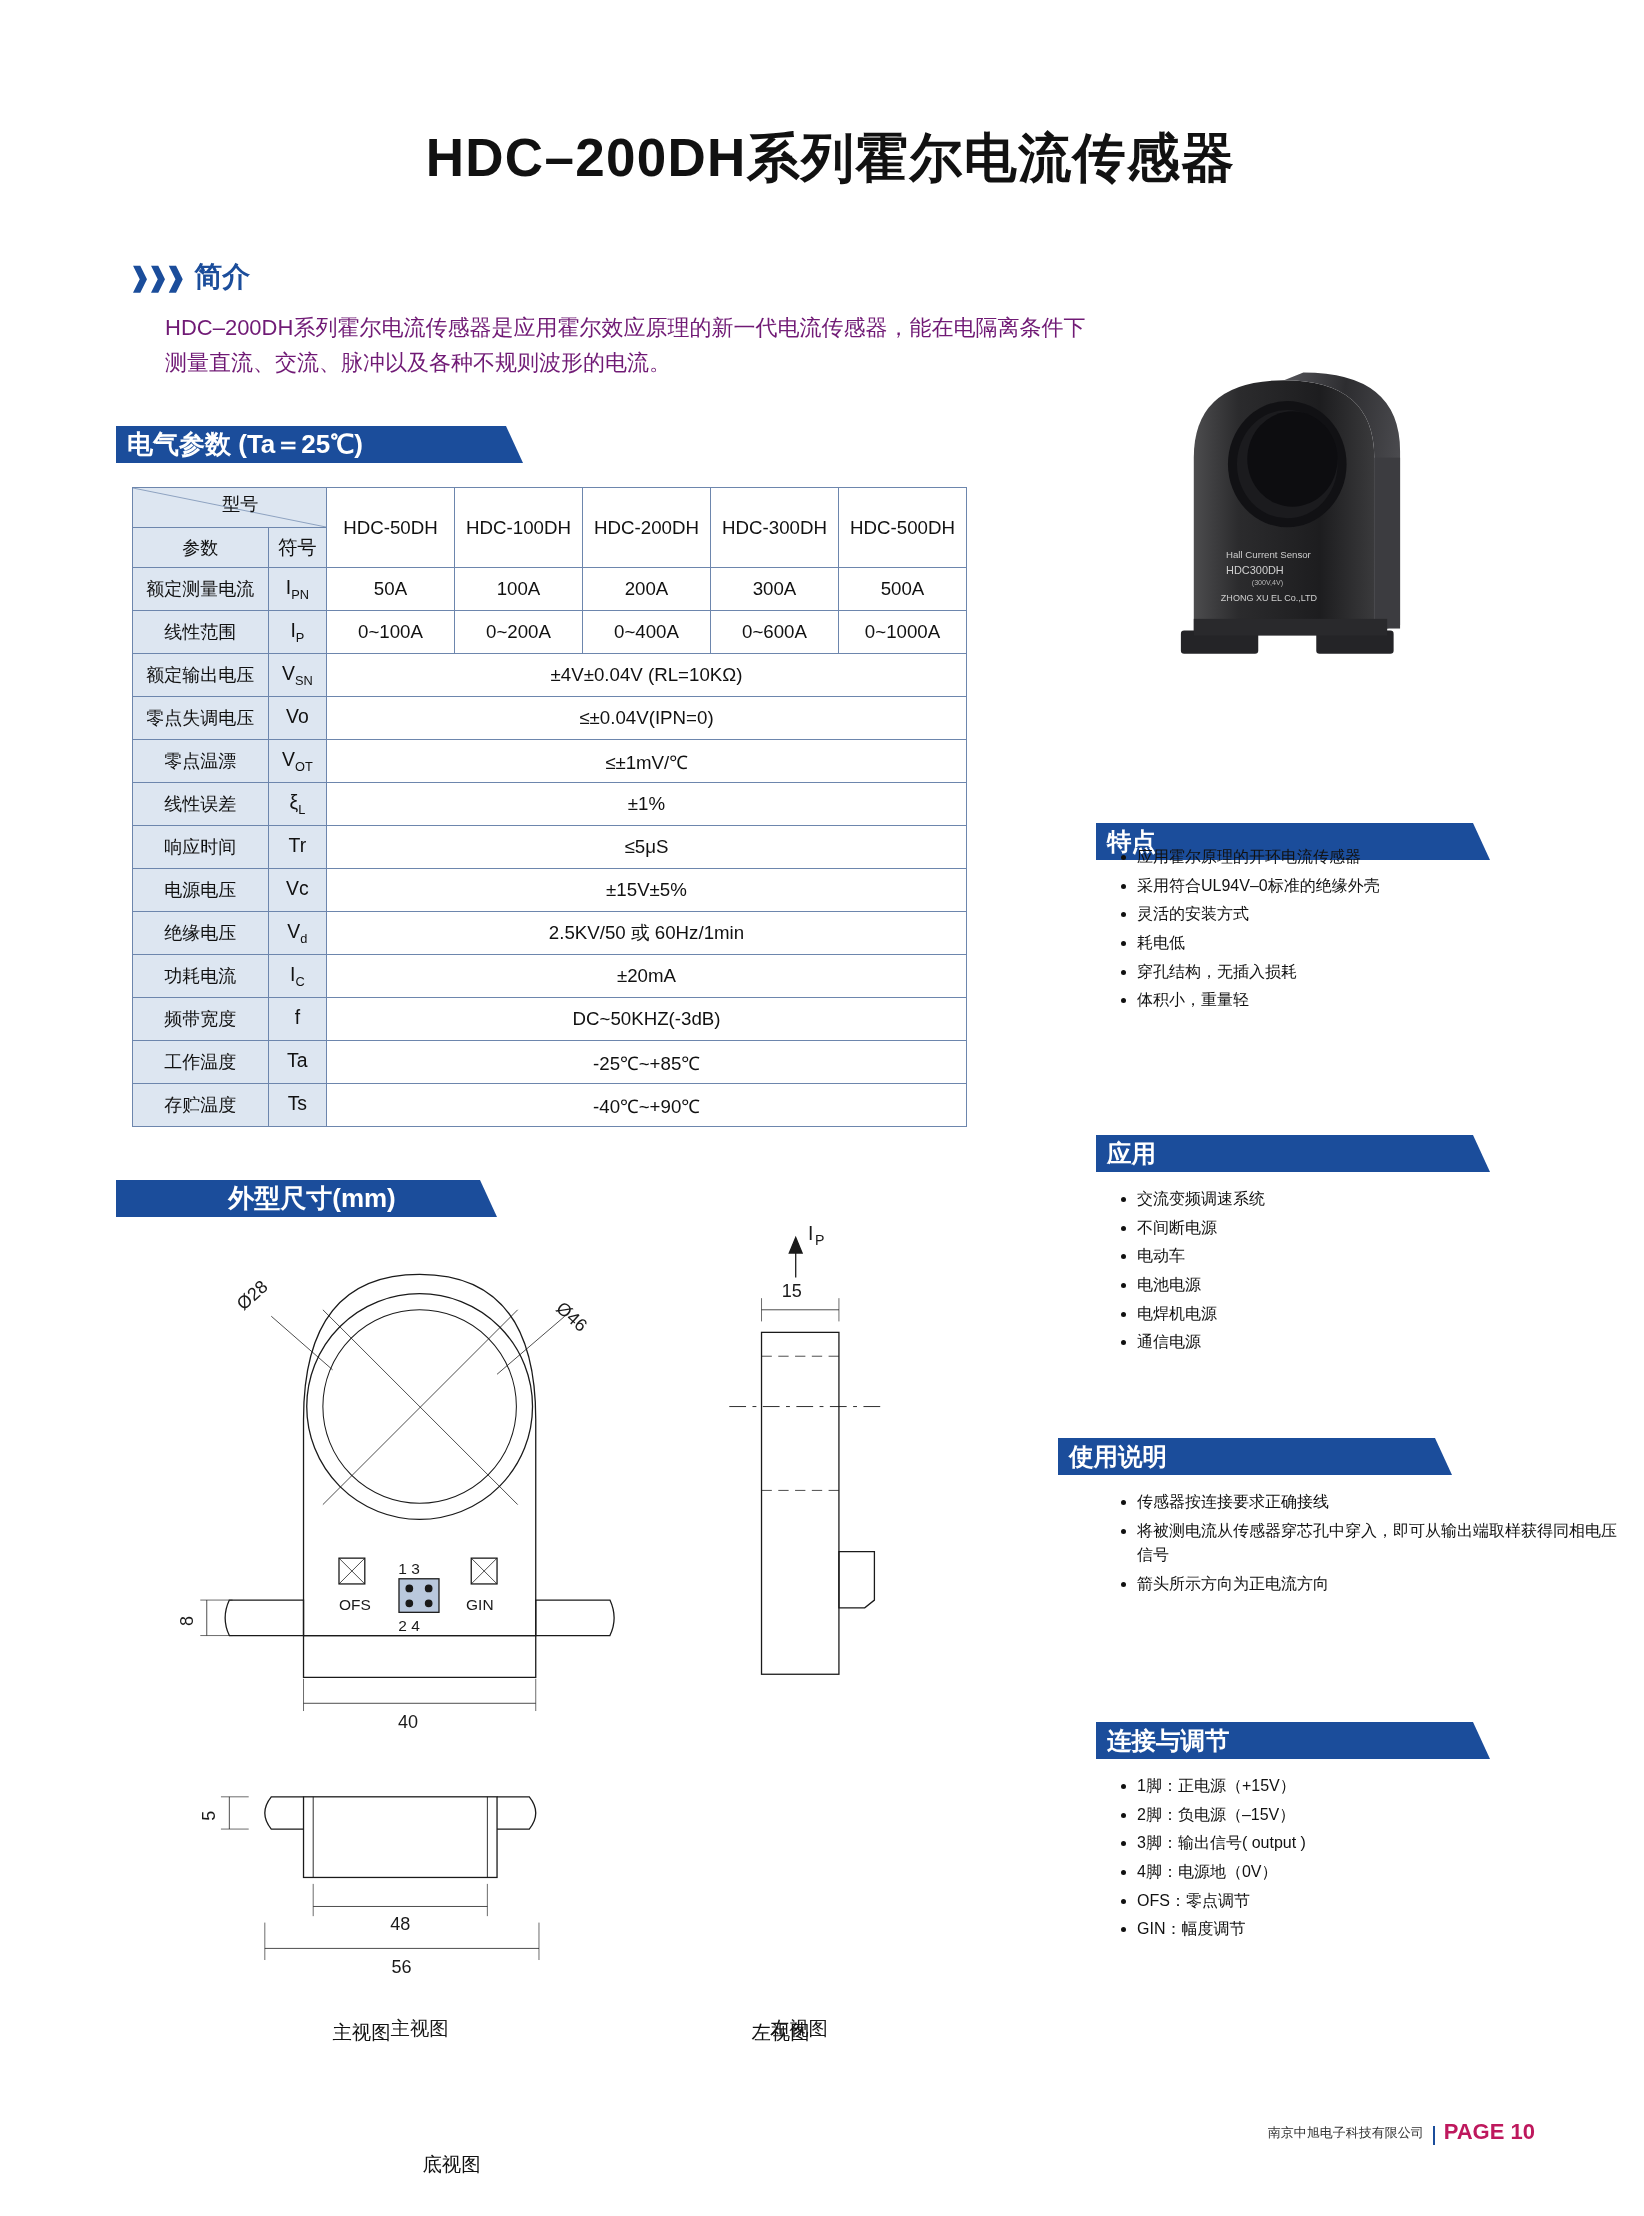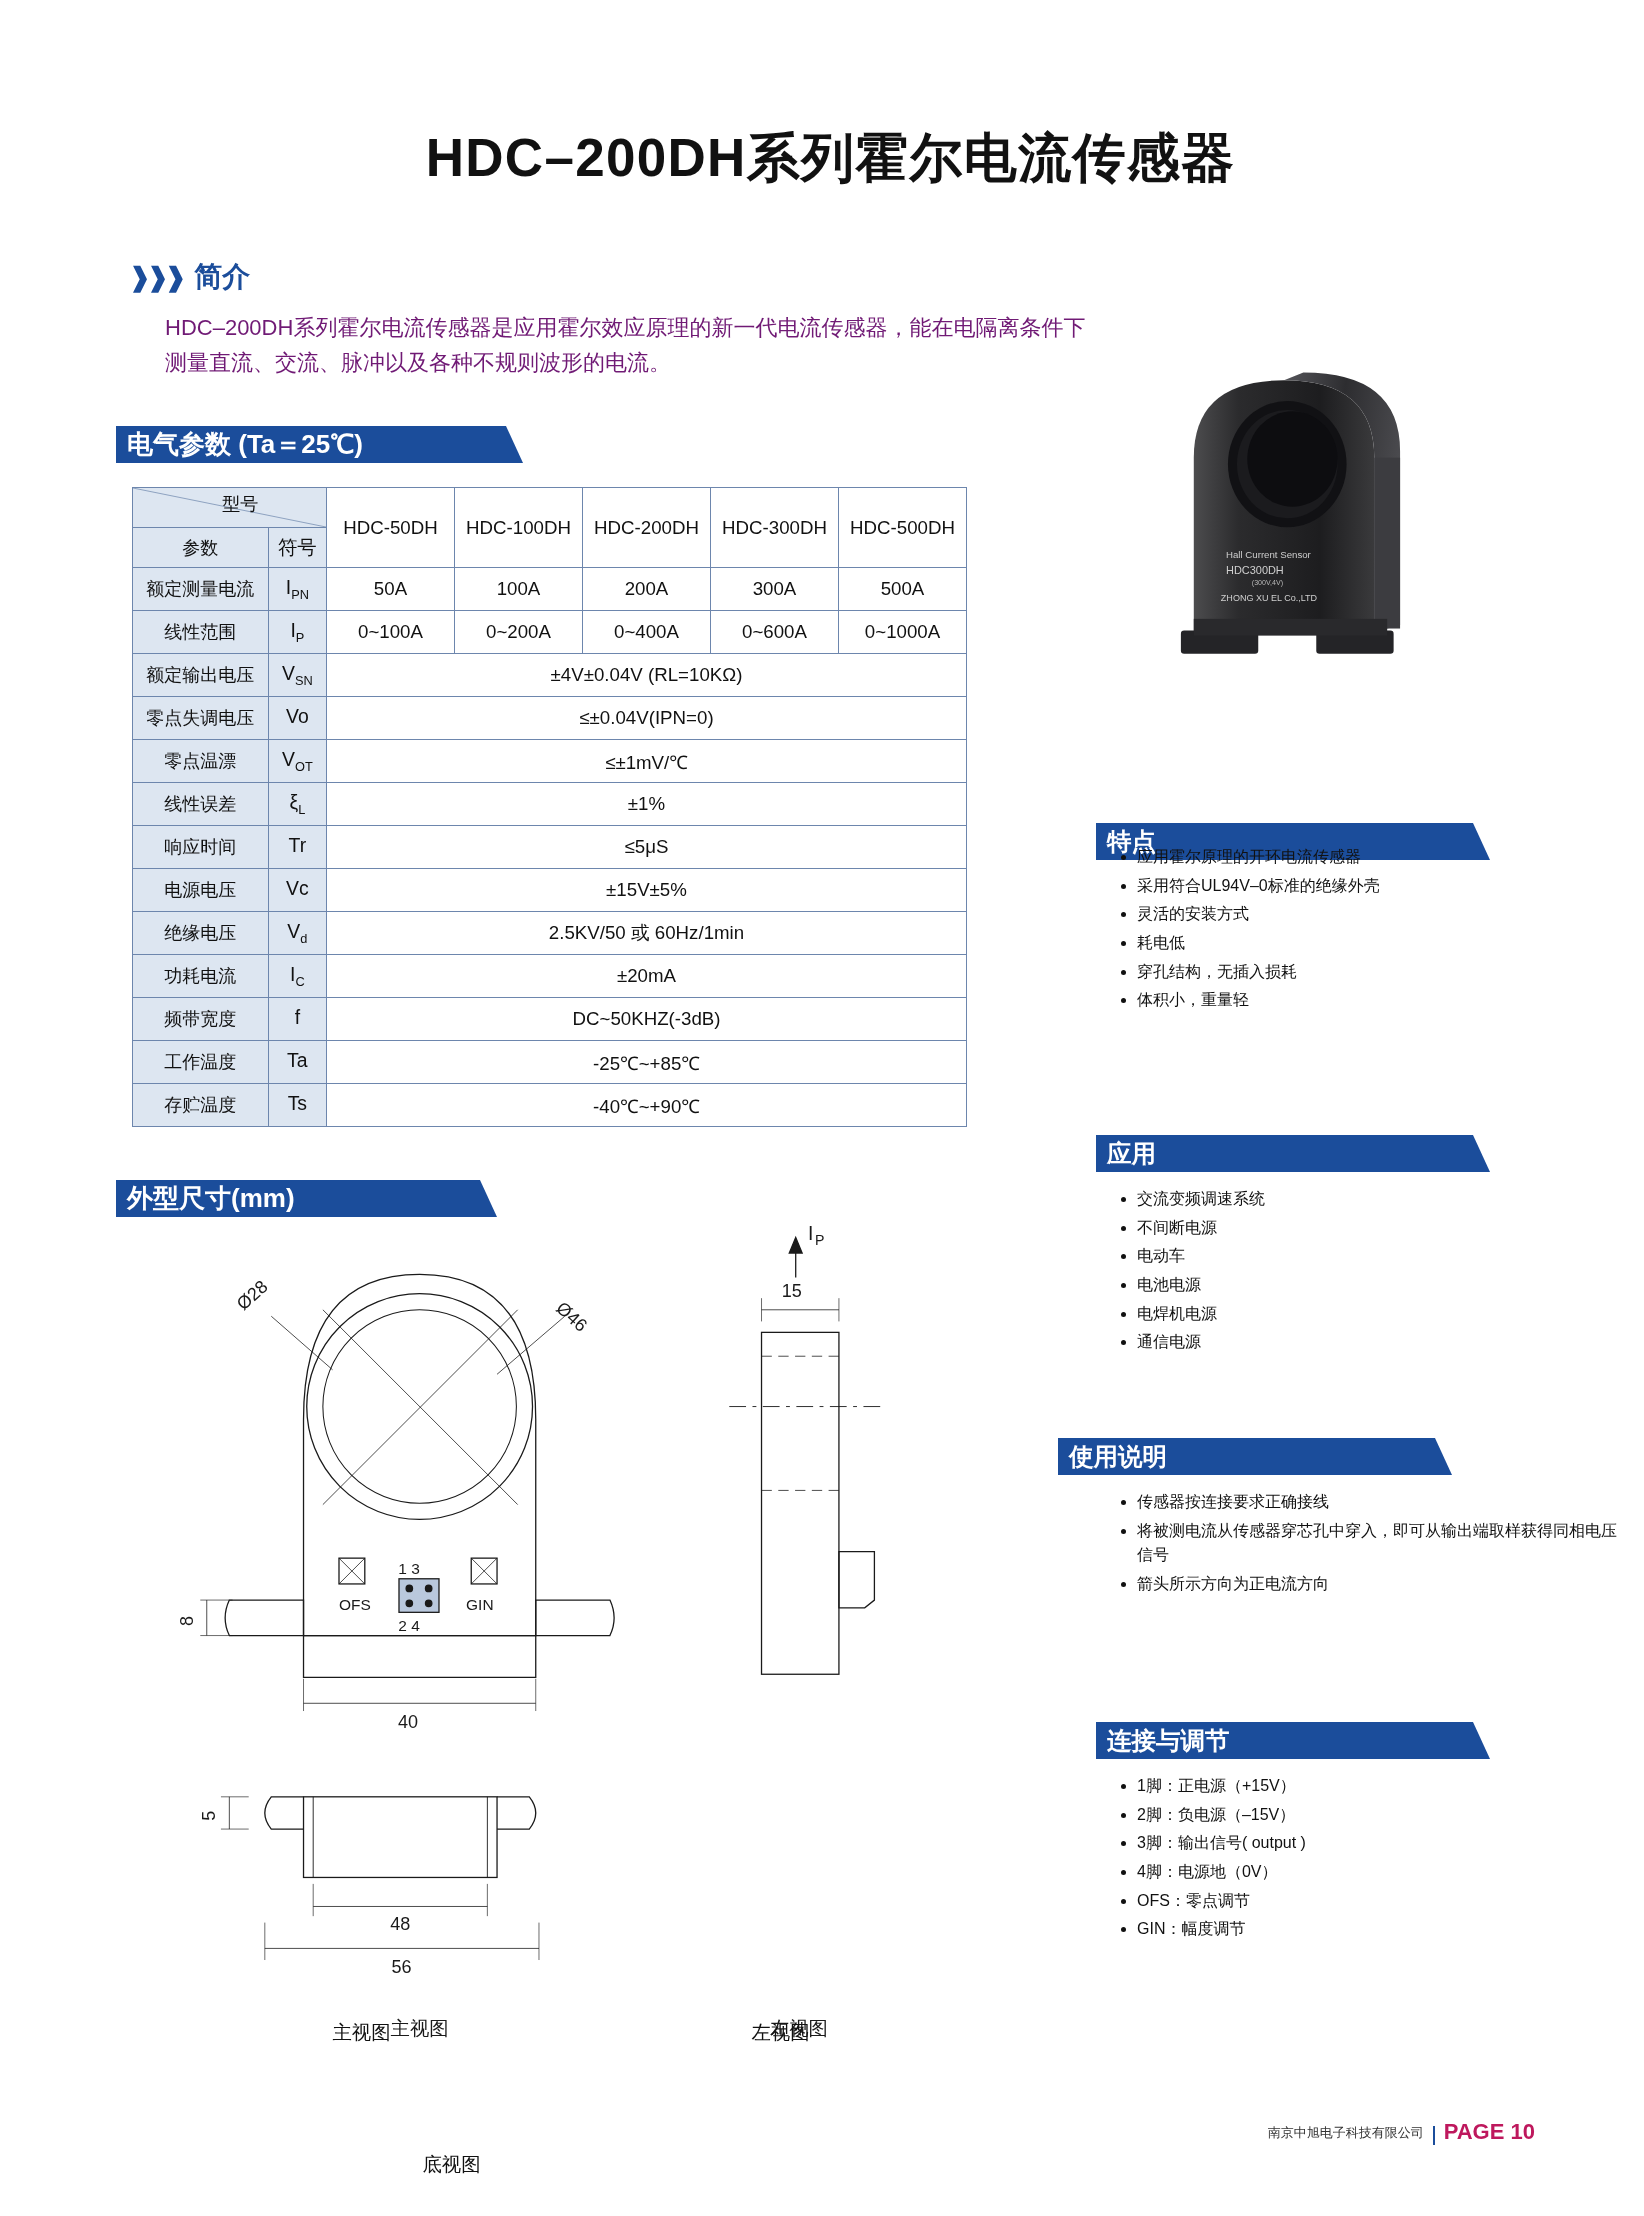"外型尺寸(mm)" #banner-dim { justify-content: none -> center }
